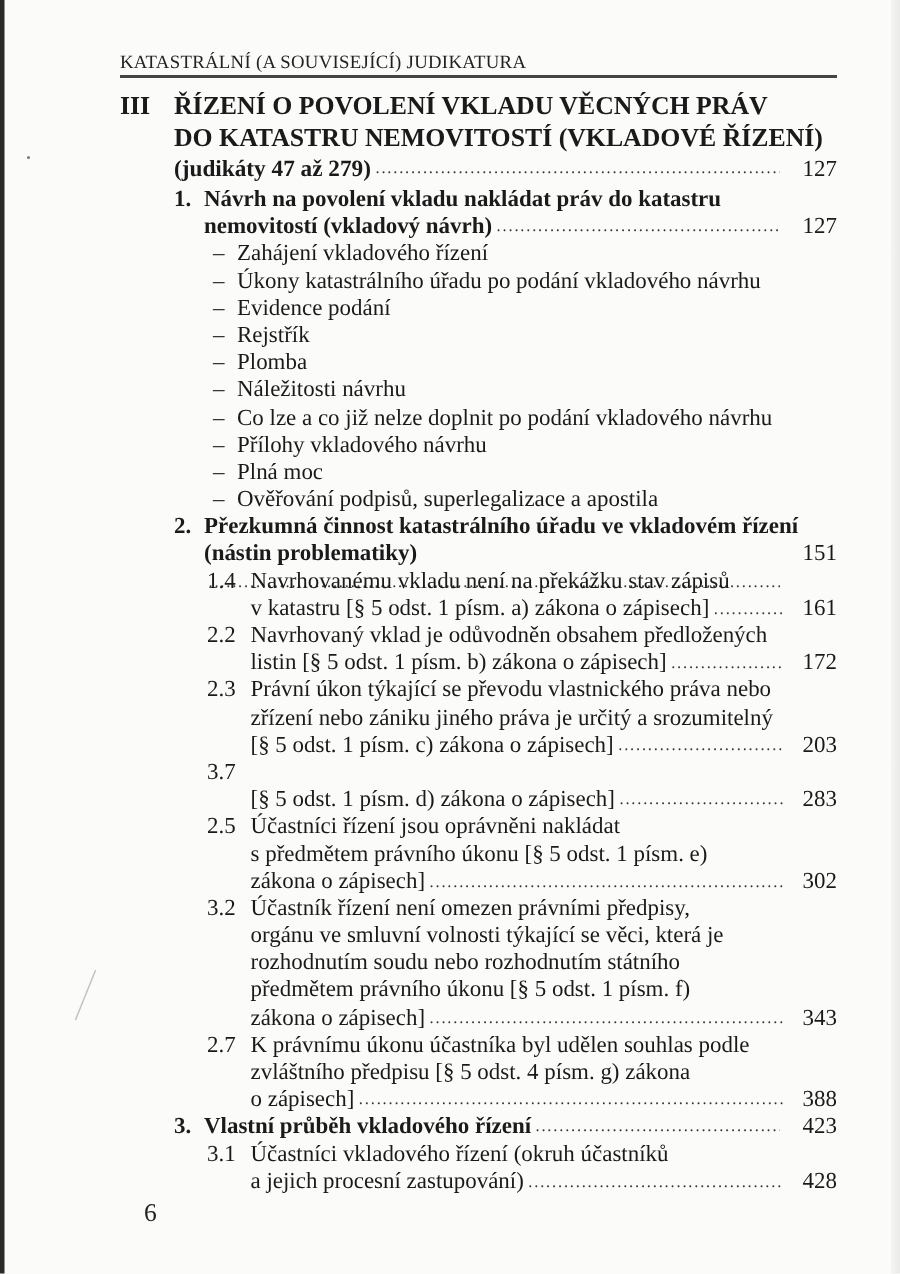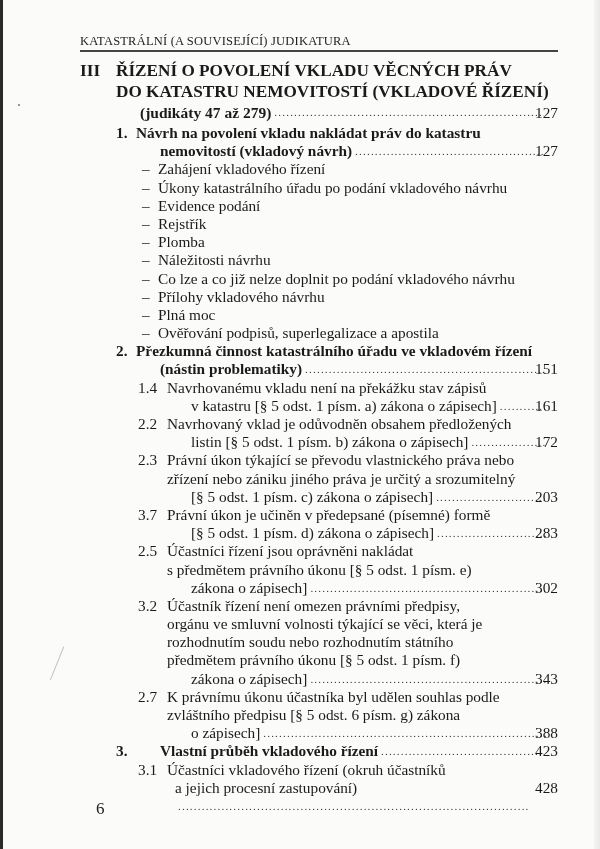"(judikáty 47 až 279)" .leader-wrap { margin-left: 24px -> none }
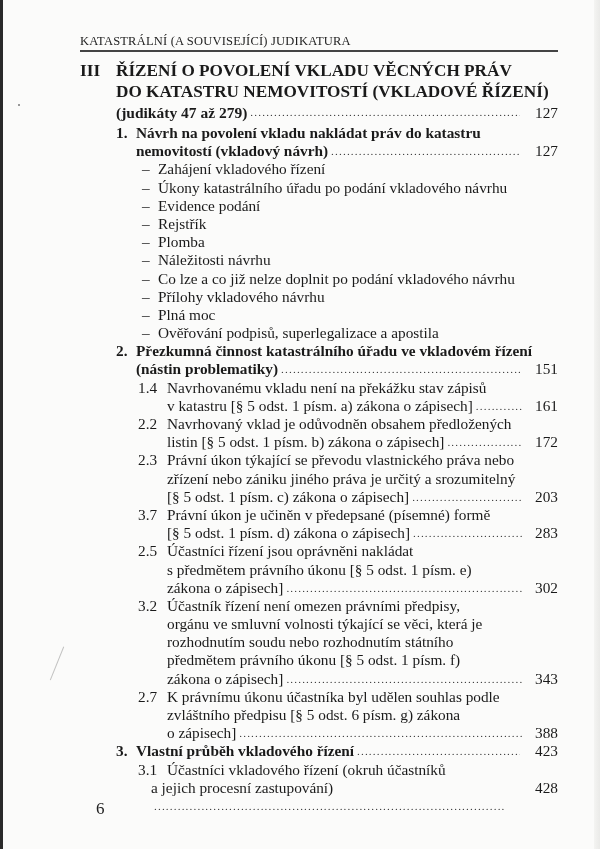"(nástin problematiky)" div.leader-wrap { flex-direction: none -> column }
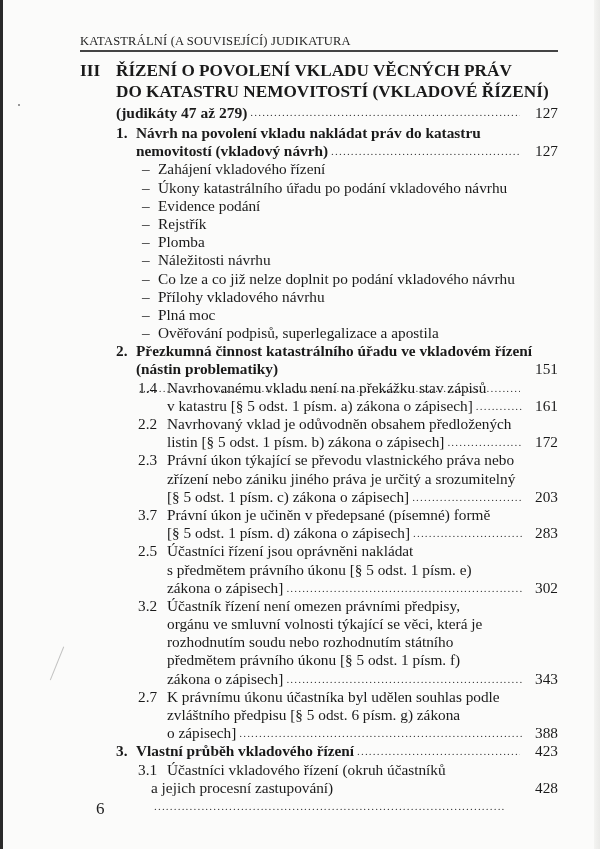"Právní úkon je učiněn v" span.txt { html: <span>Právní úkon je učiněn v předepsané (písemné) formě</span> -> none }
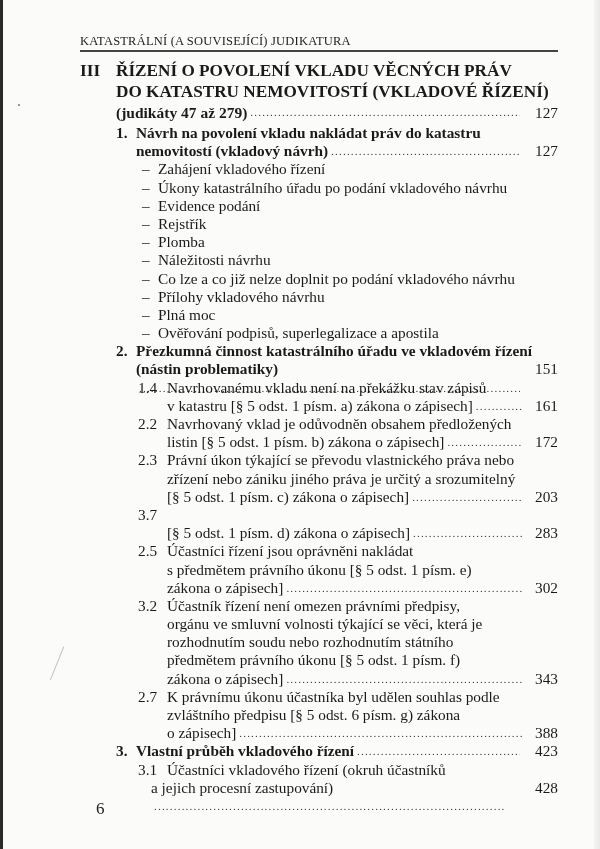"zvláštního předpisu [§ 5 odst." span.txt { text: 6 -> 4 }
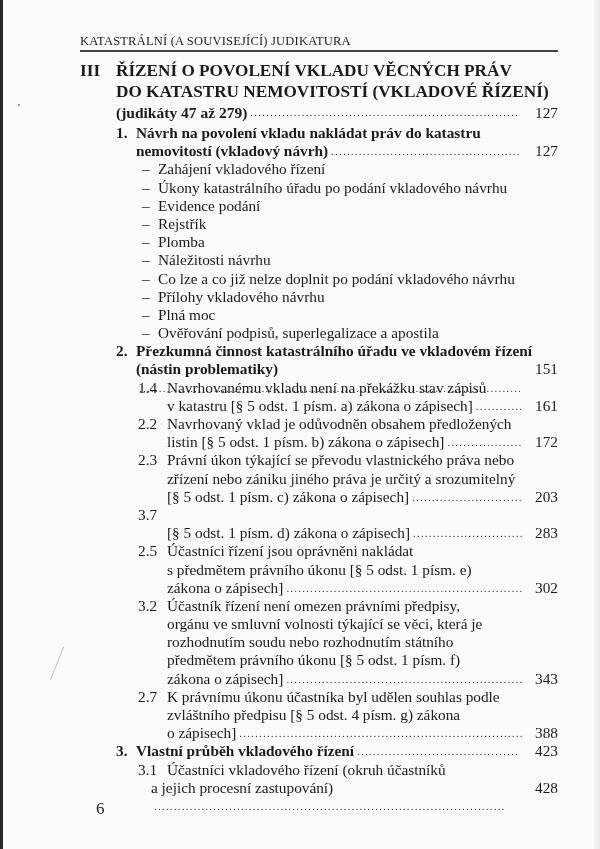"a jejich procesní zastupování)" div.leader-wrap { flex-direction: column -> none; left: 71px -> 87px }
